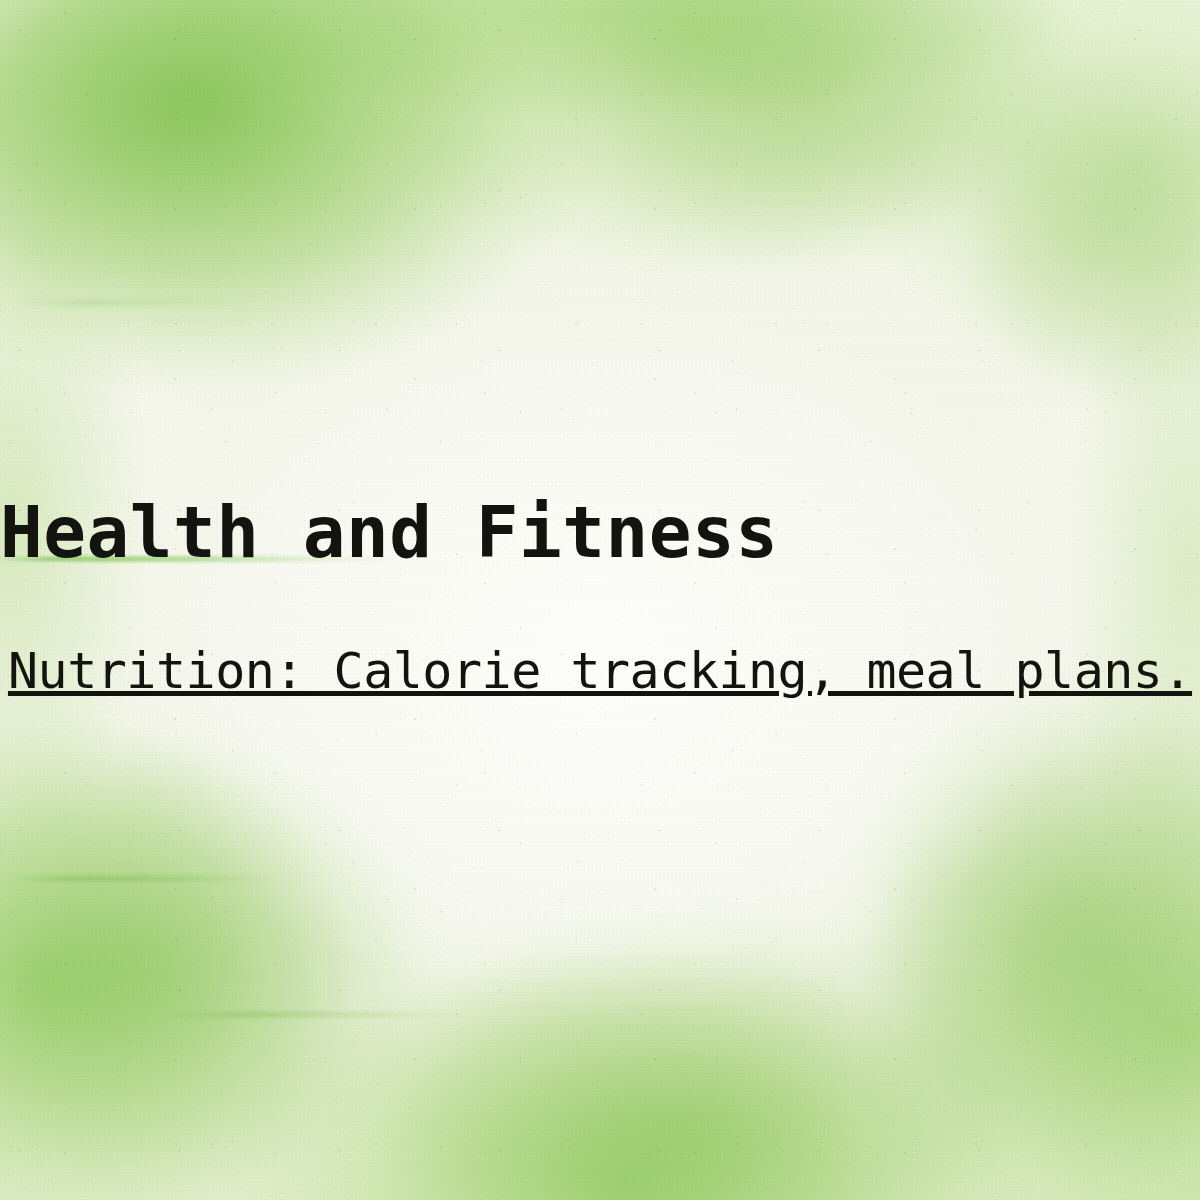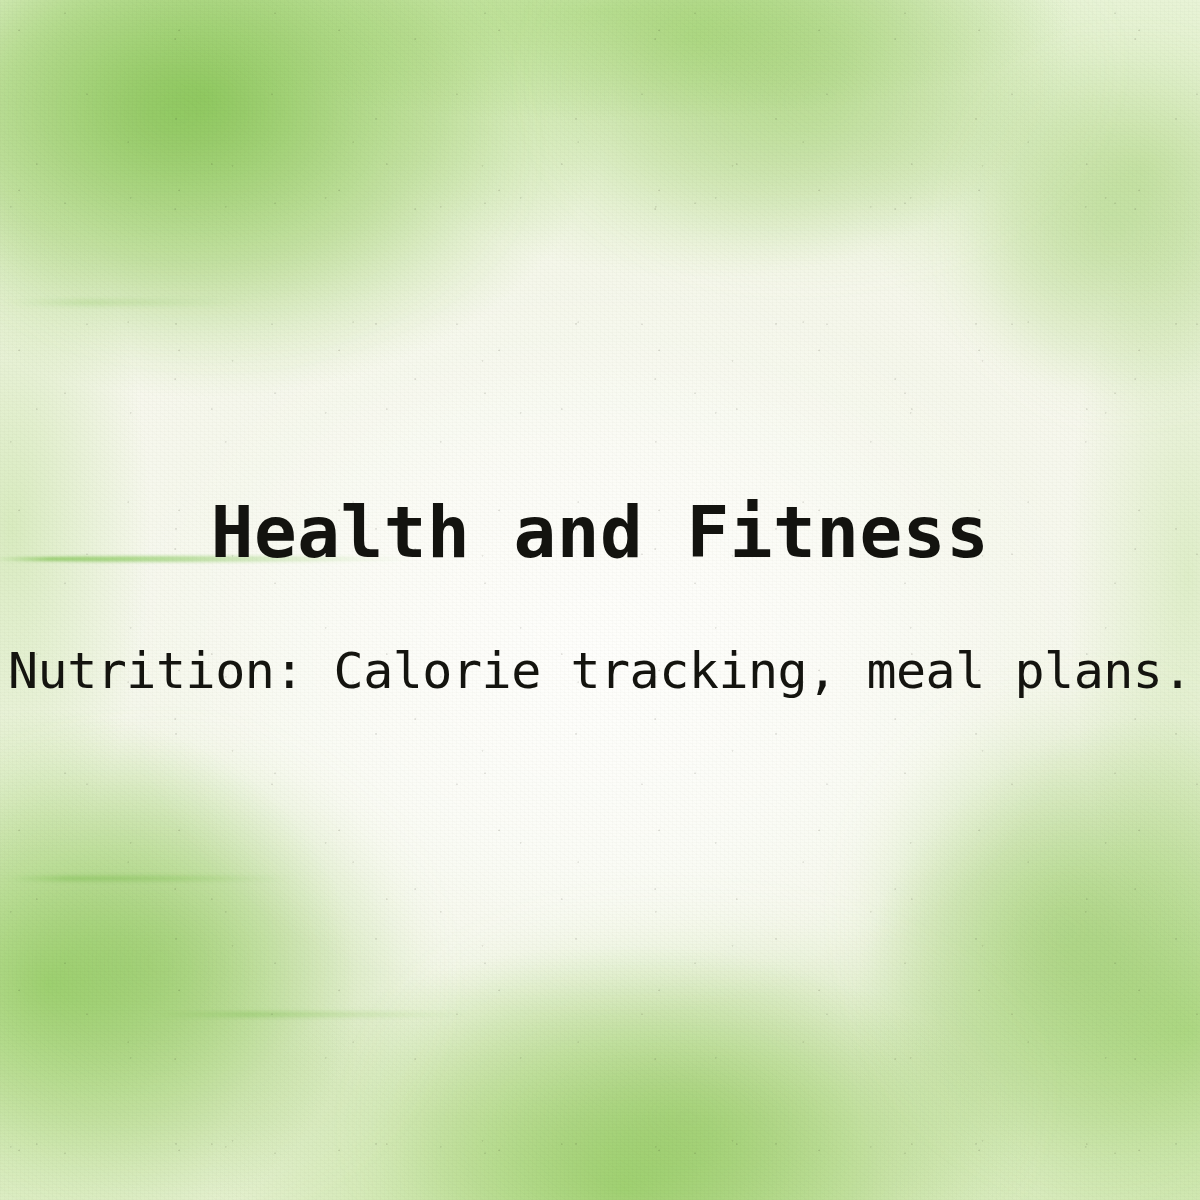"Health and Fitness" .poster-title { text-align: center -> none }
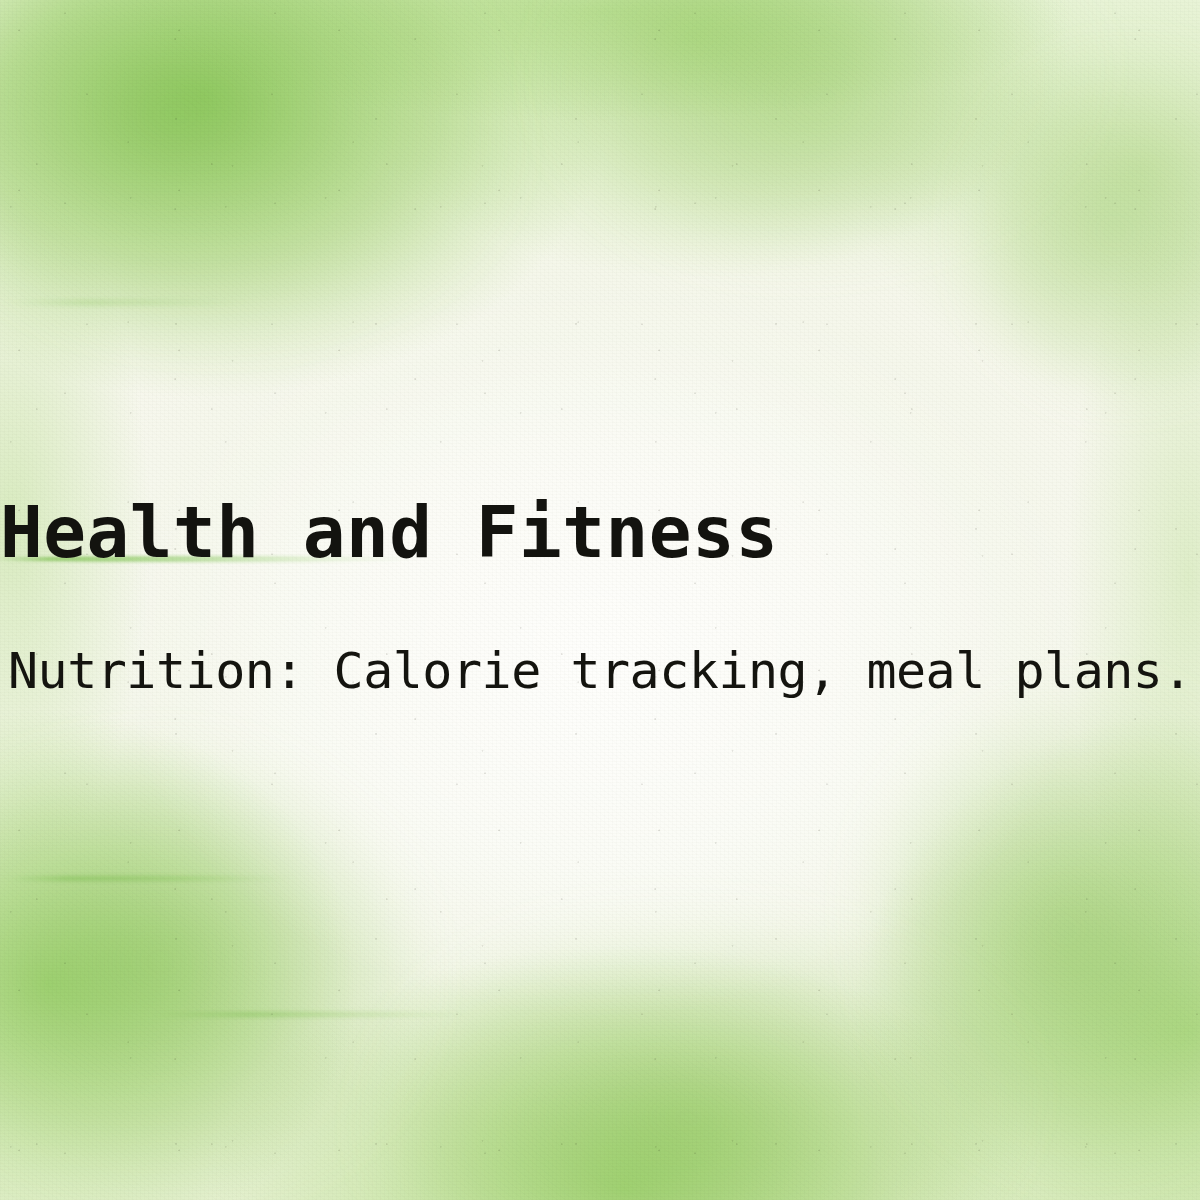"Nutrition: Calorie tracking, meal plans." .poster-body .line { text-decoration: none -> underline }
